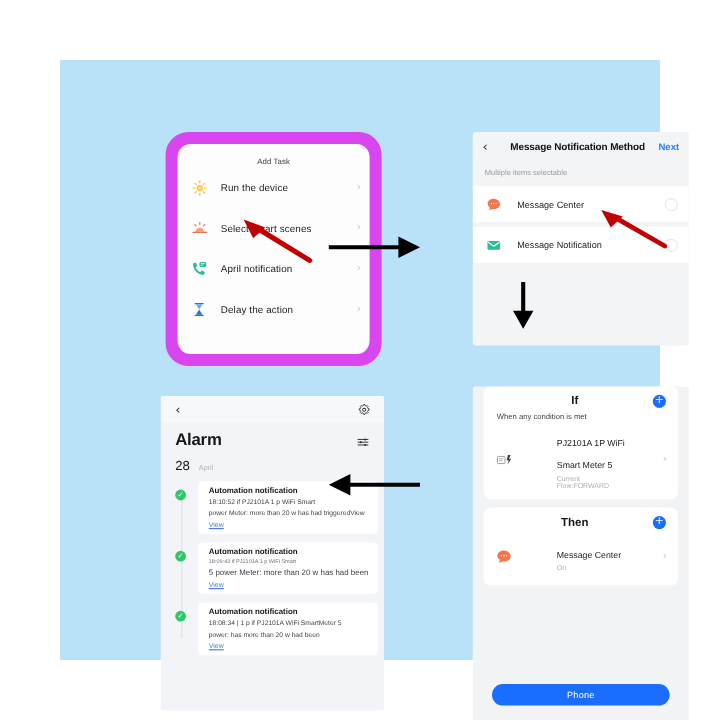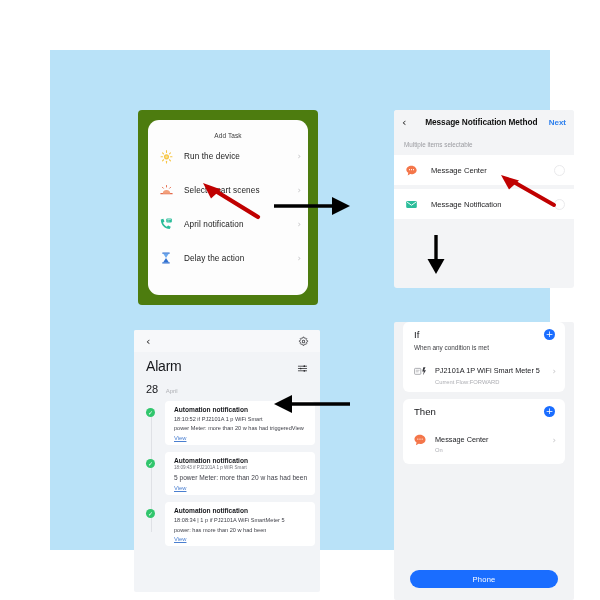"Run the device" #panel-addtask { background: #4d7c0f -> #d946ef; border-radius: 4px -> 19px }
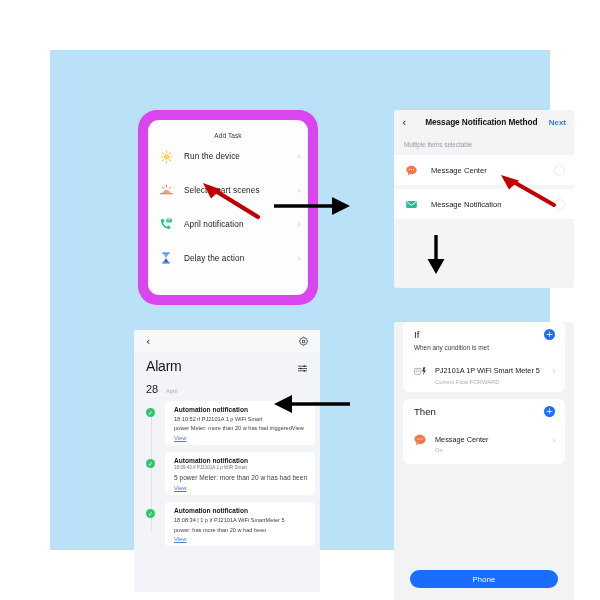"If" .auto-card-title { font-weight: normal -> bold; text-align: none -> center }
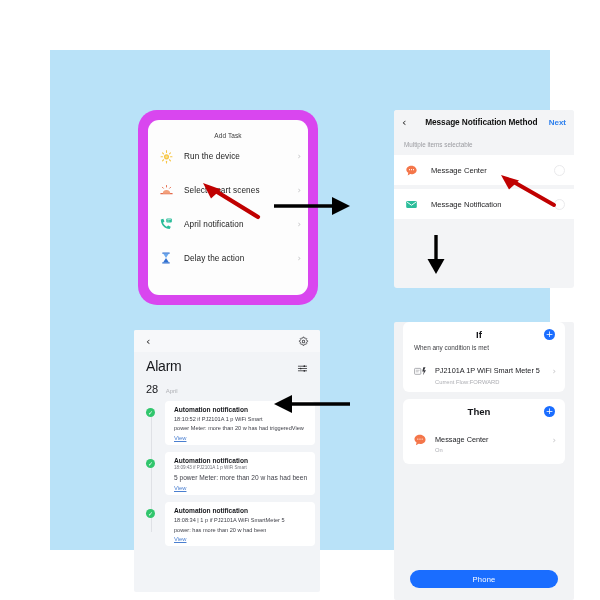"Alarm" #alarm-title { font-weight: normal -> bold }
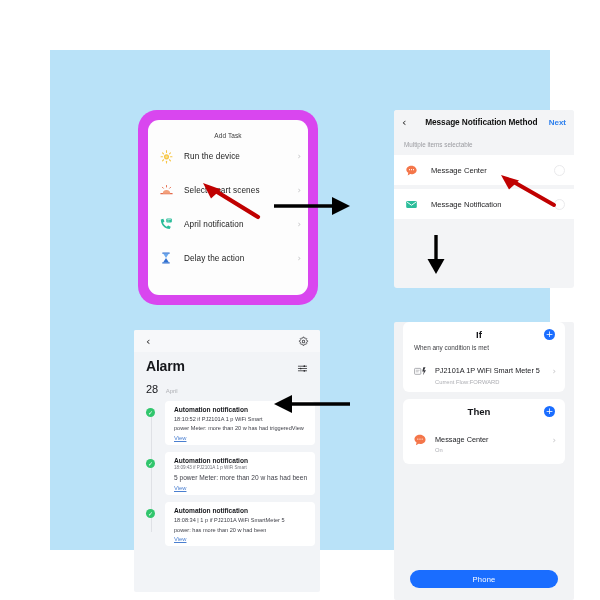"PJ2101A 1P WiFi Smart Meter" .auto-item { gap: none -> 29px }
